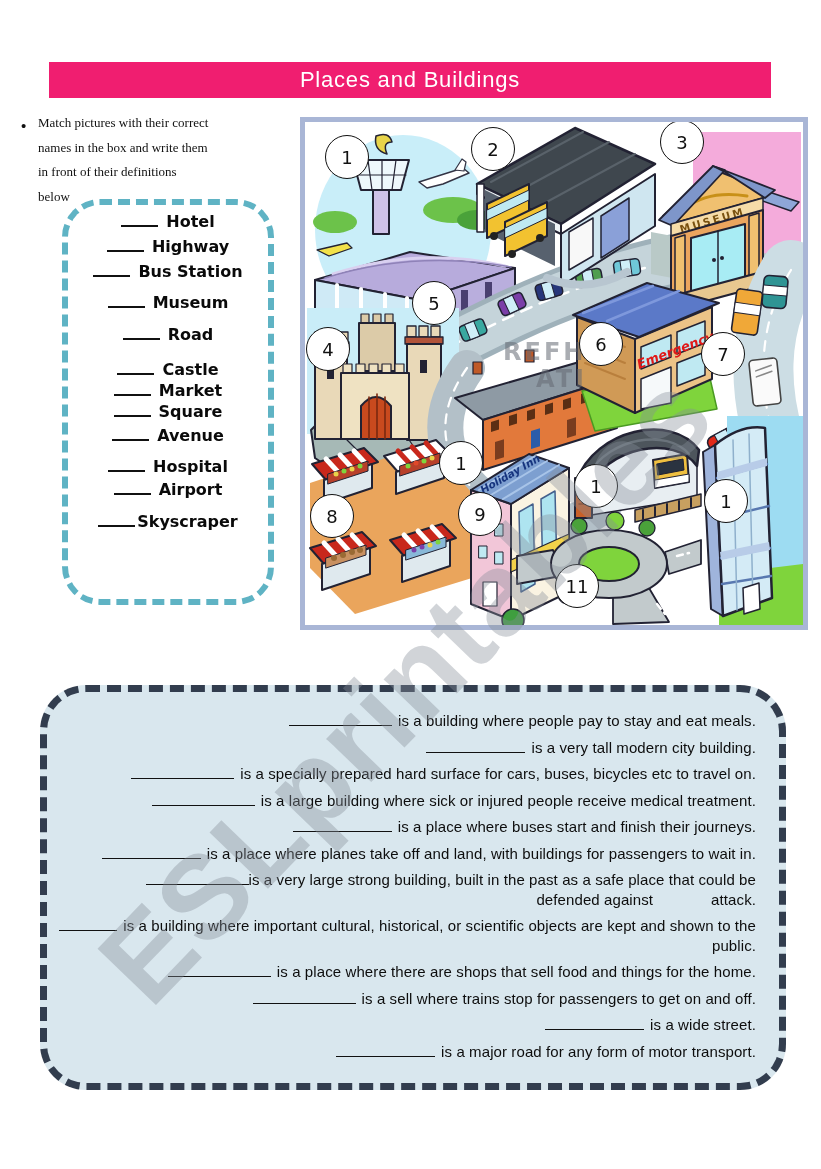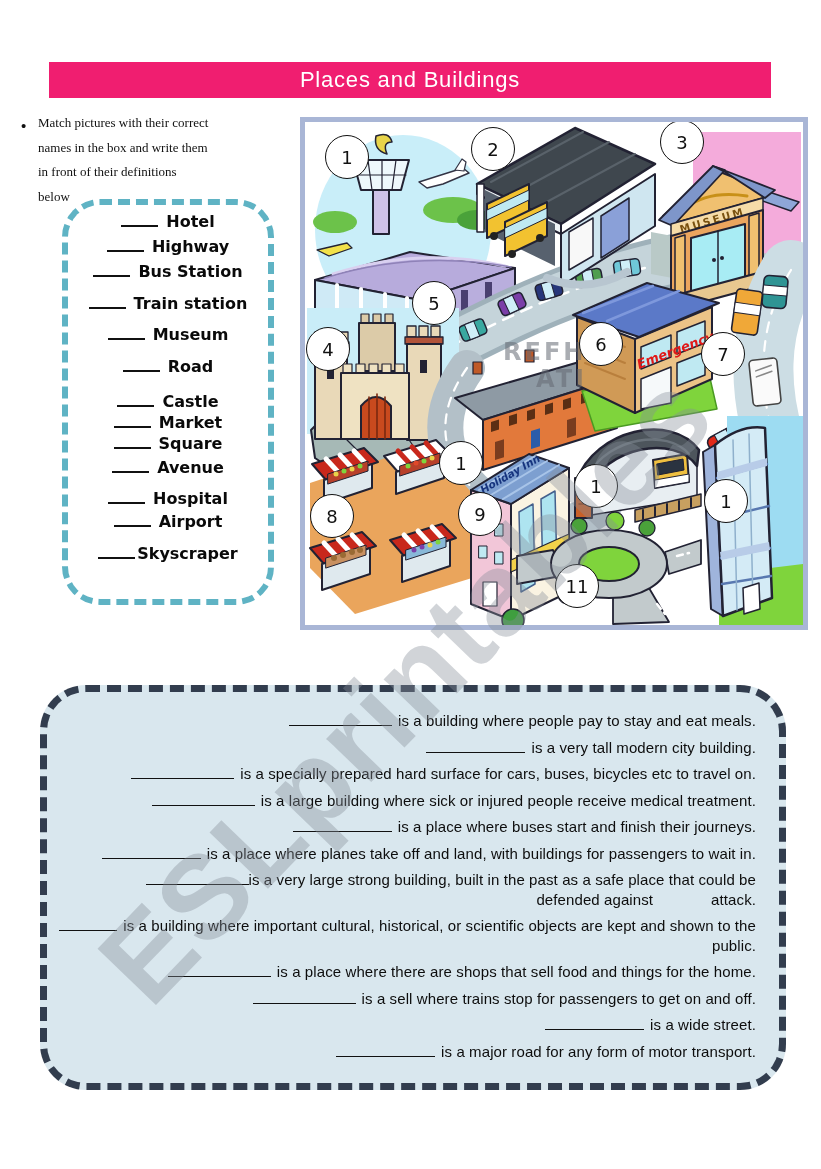"Train station" div.word-row { html: <div><span></span><span>Train station</span></div> -> none }
